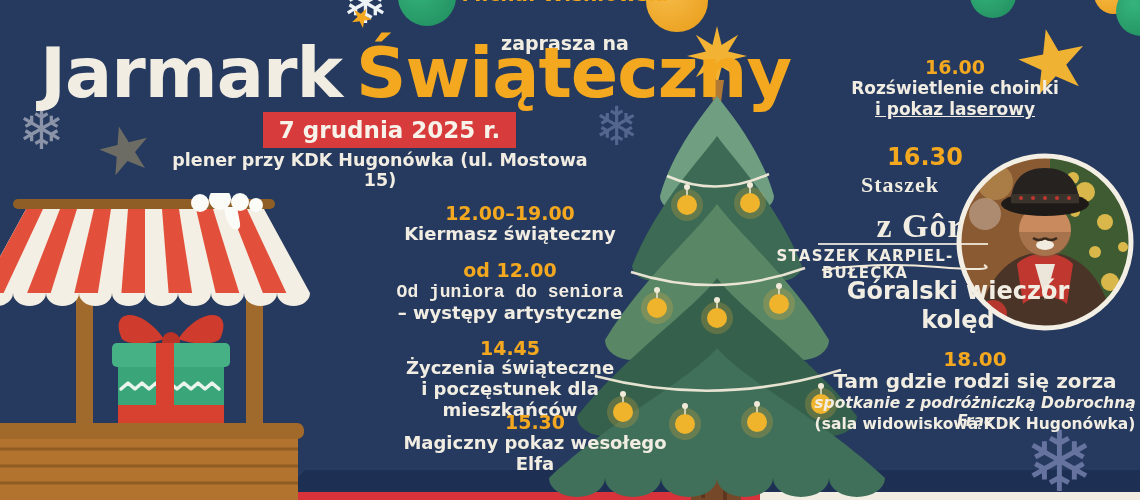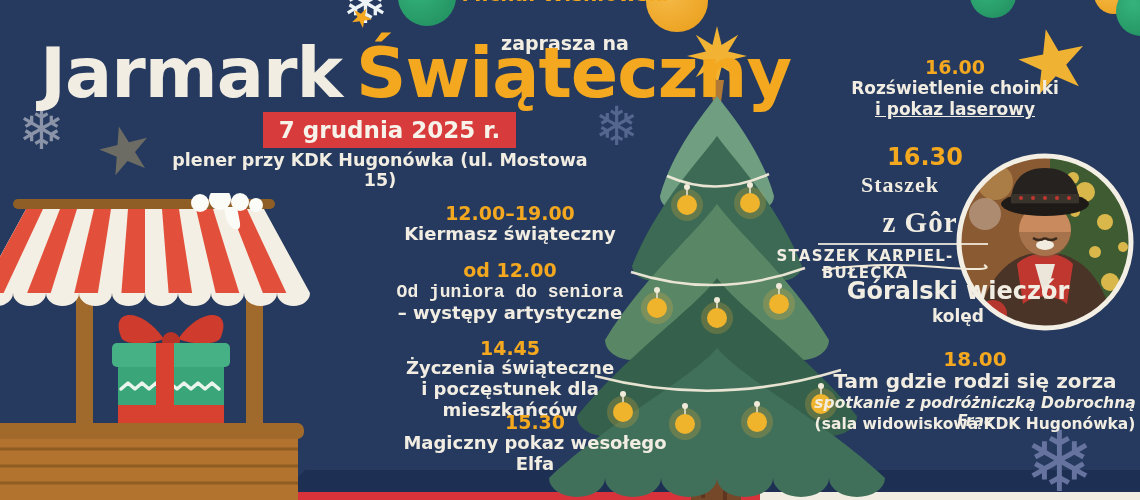"z Gôr" div.t { font-size: 29px -> 34px }
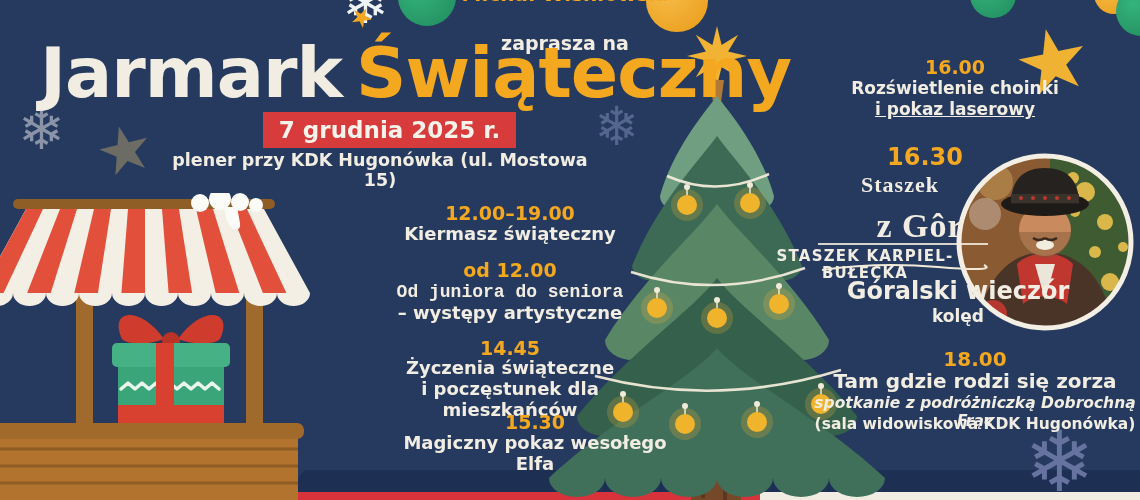"kolęd" div.t { font-size: 17px -> 24px }
